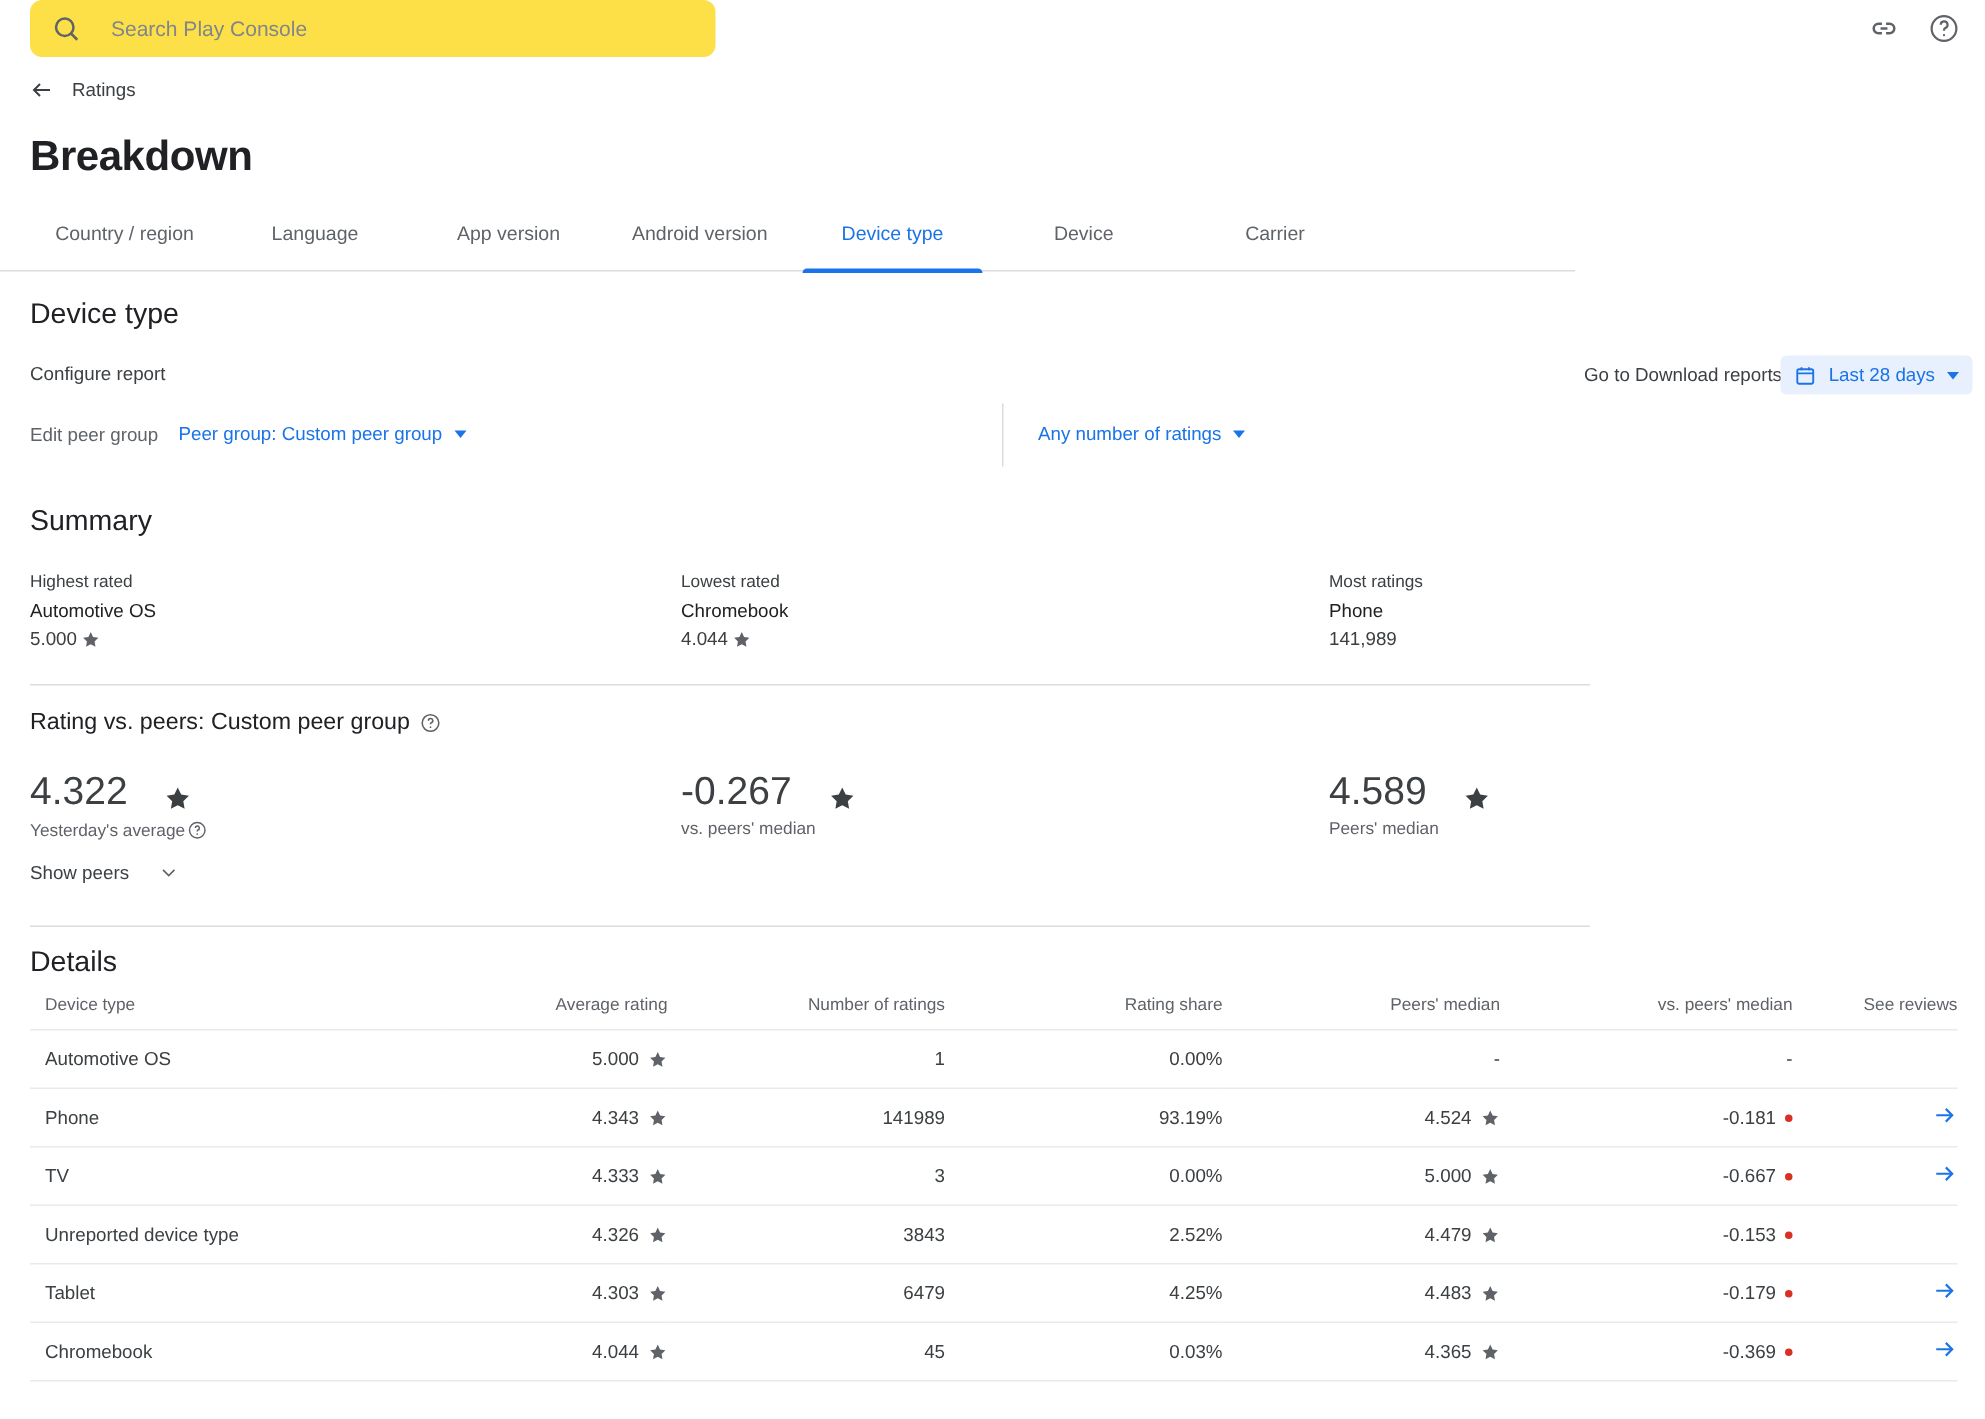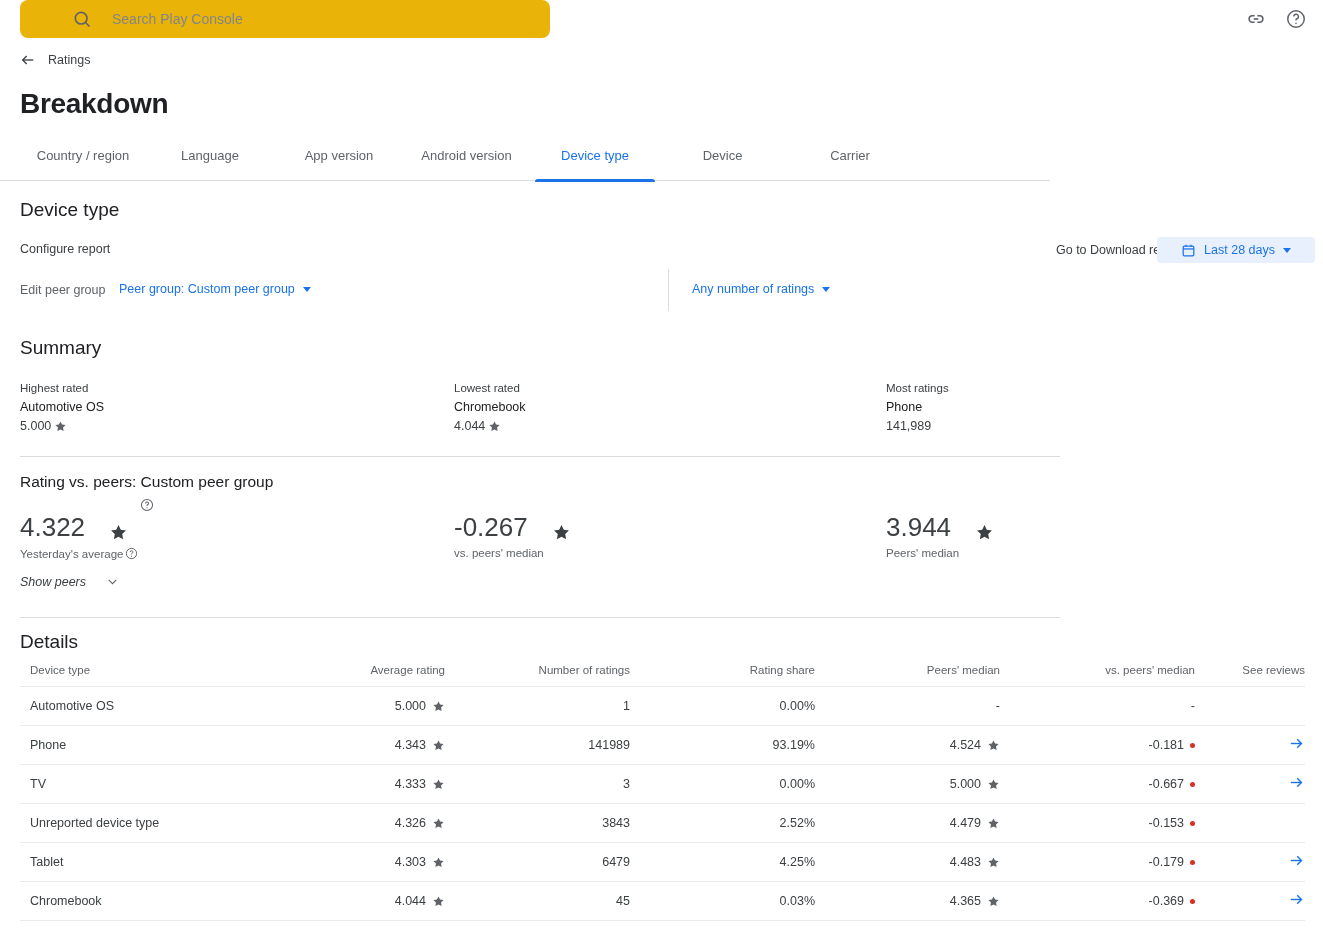"Search Play Console" .search-box { background: #eab308 -> #fde047; justify-content: flex-end -> none; width: 530px -> 457px }
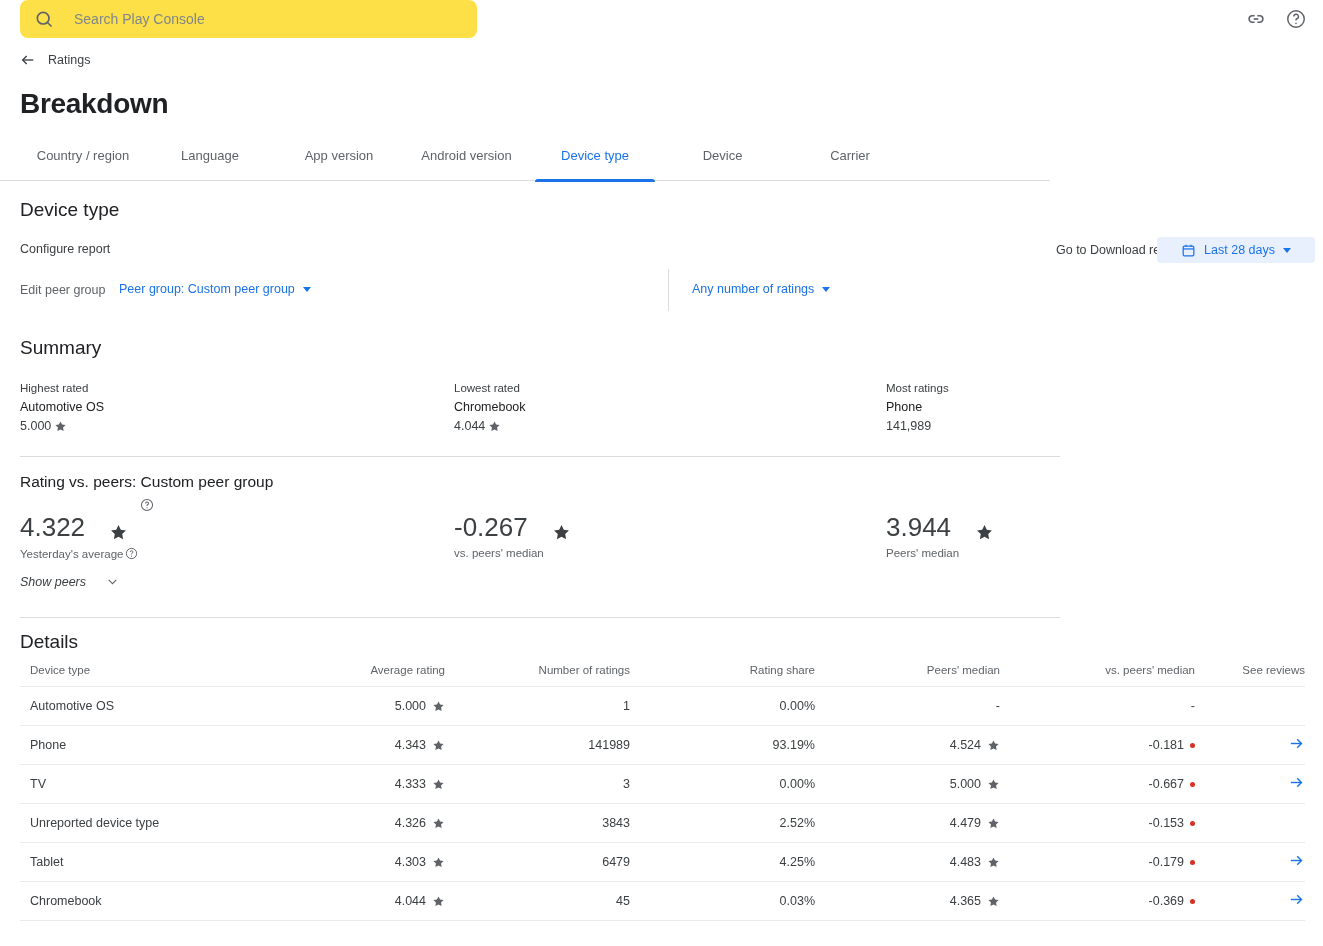"Last 28 days" .date-chip { padding: 0 24px -> 0 9px }
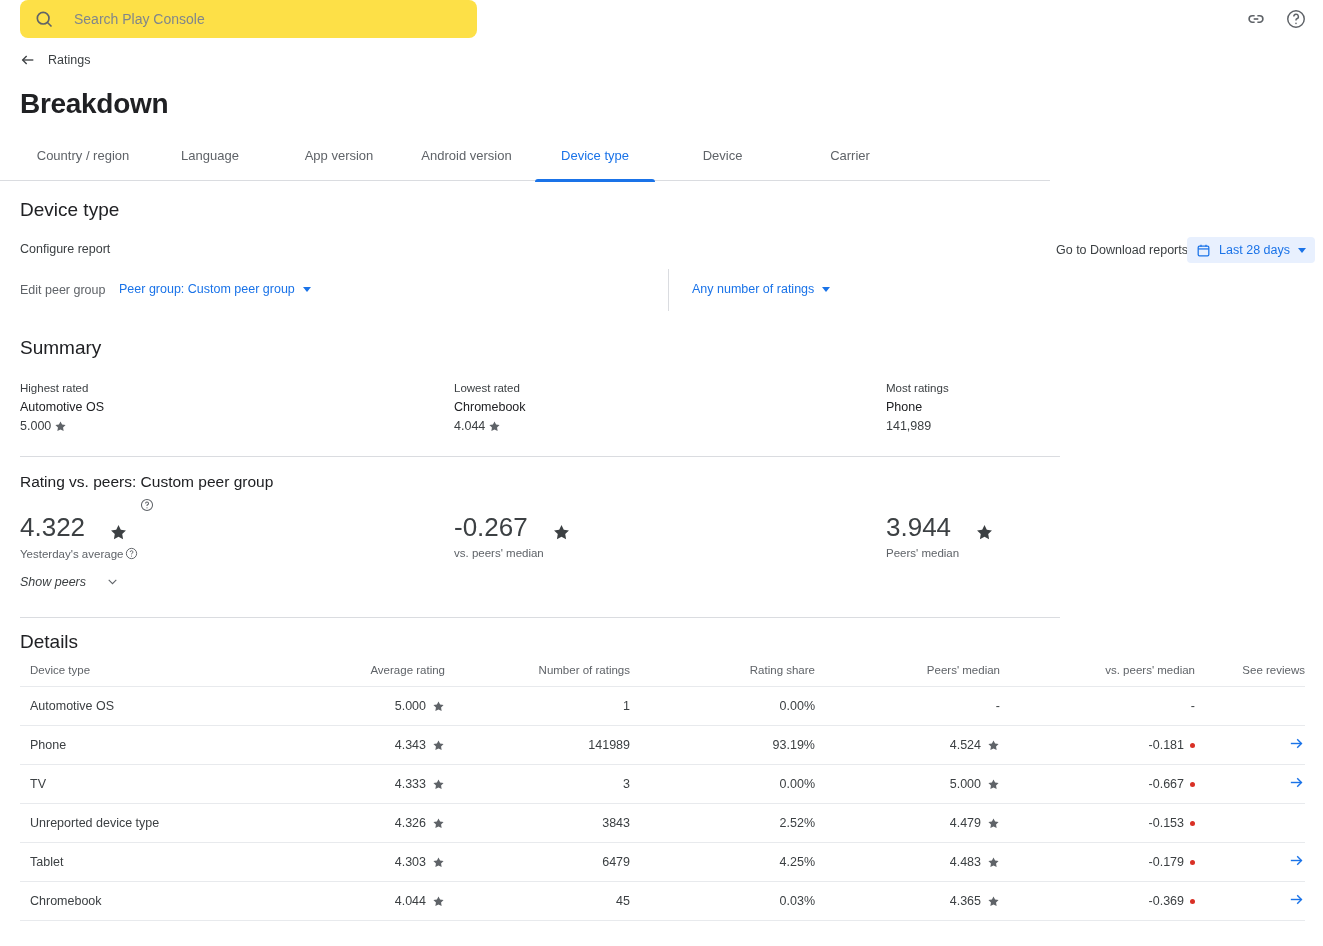"Rating vs. peers: Custom peer" .rvp-heading { flex-direction: column -> none }
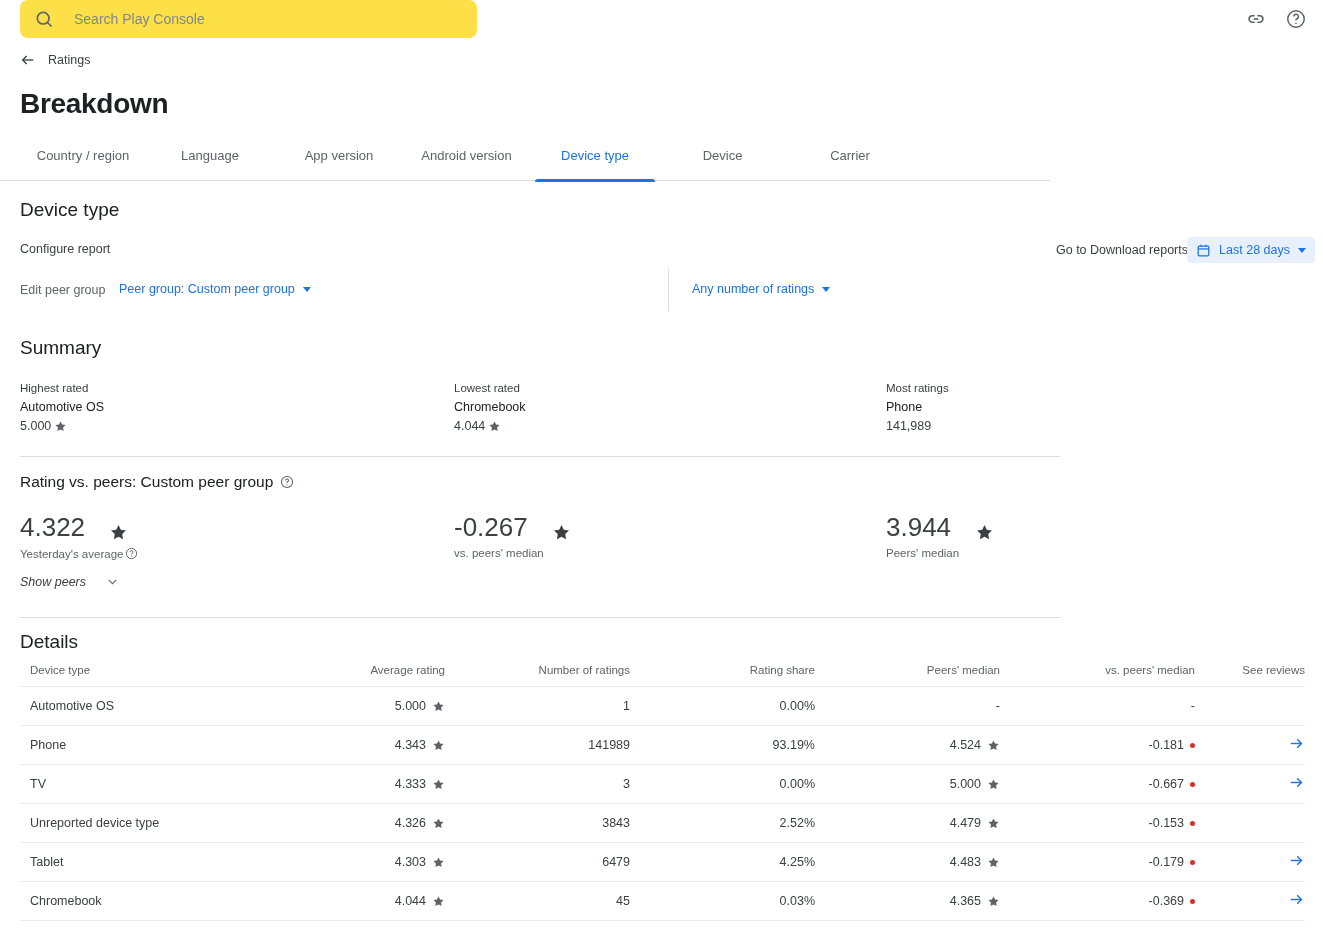"3.944" span { text: 3.944 -> 4.589 }
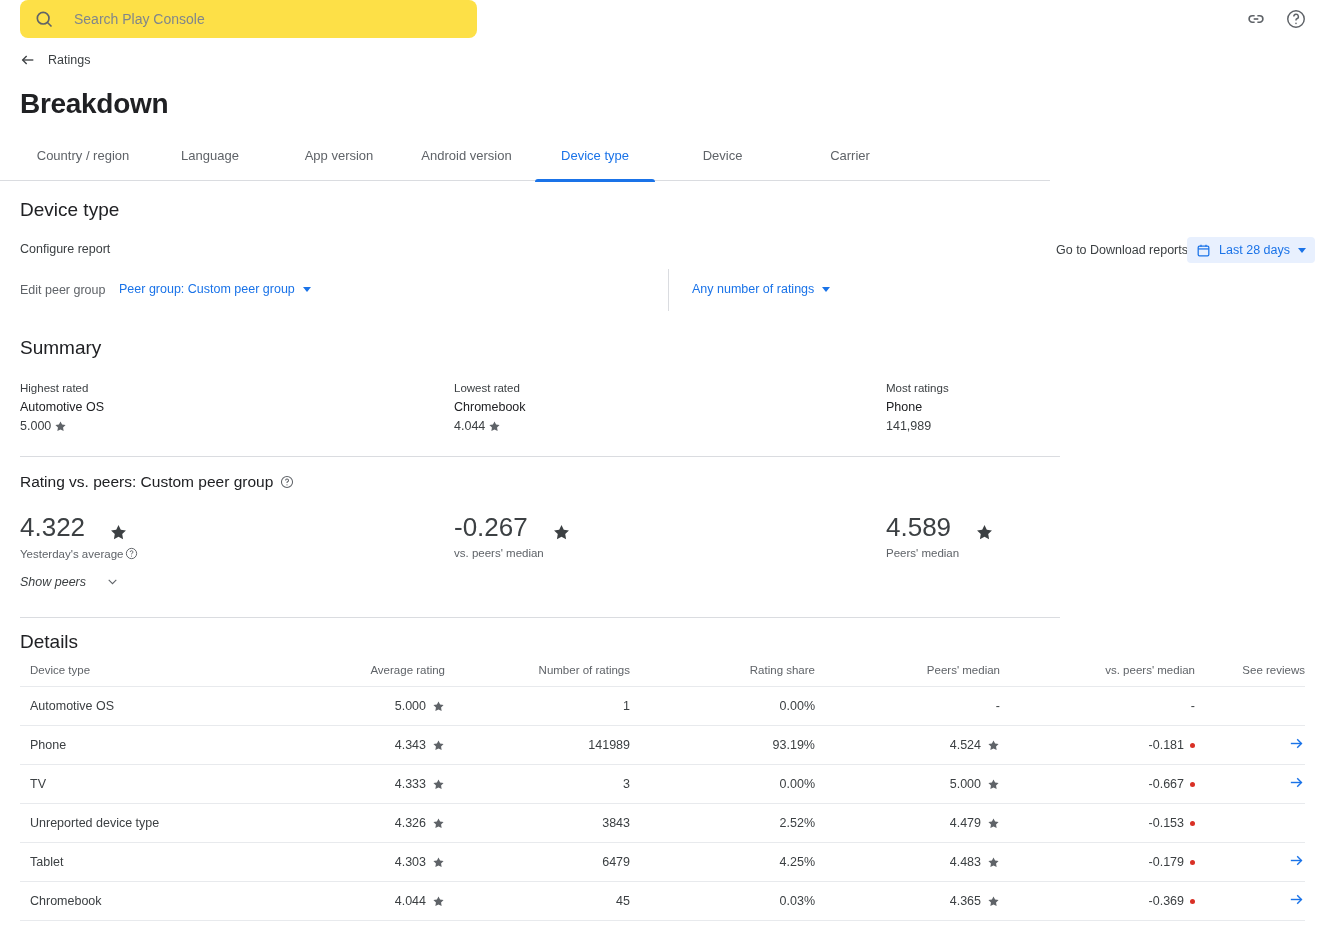"Show peers" .show-peers { font-style: italic -> none }
